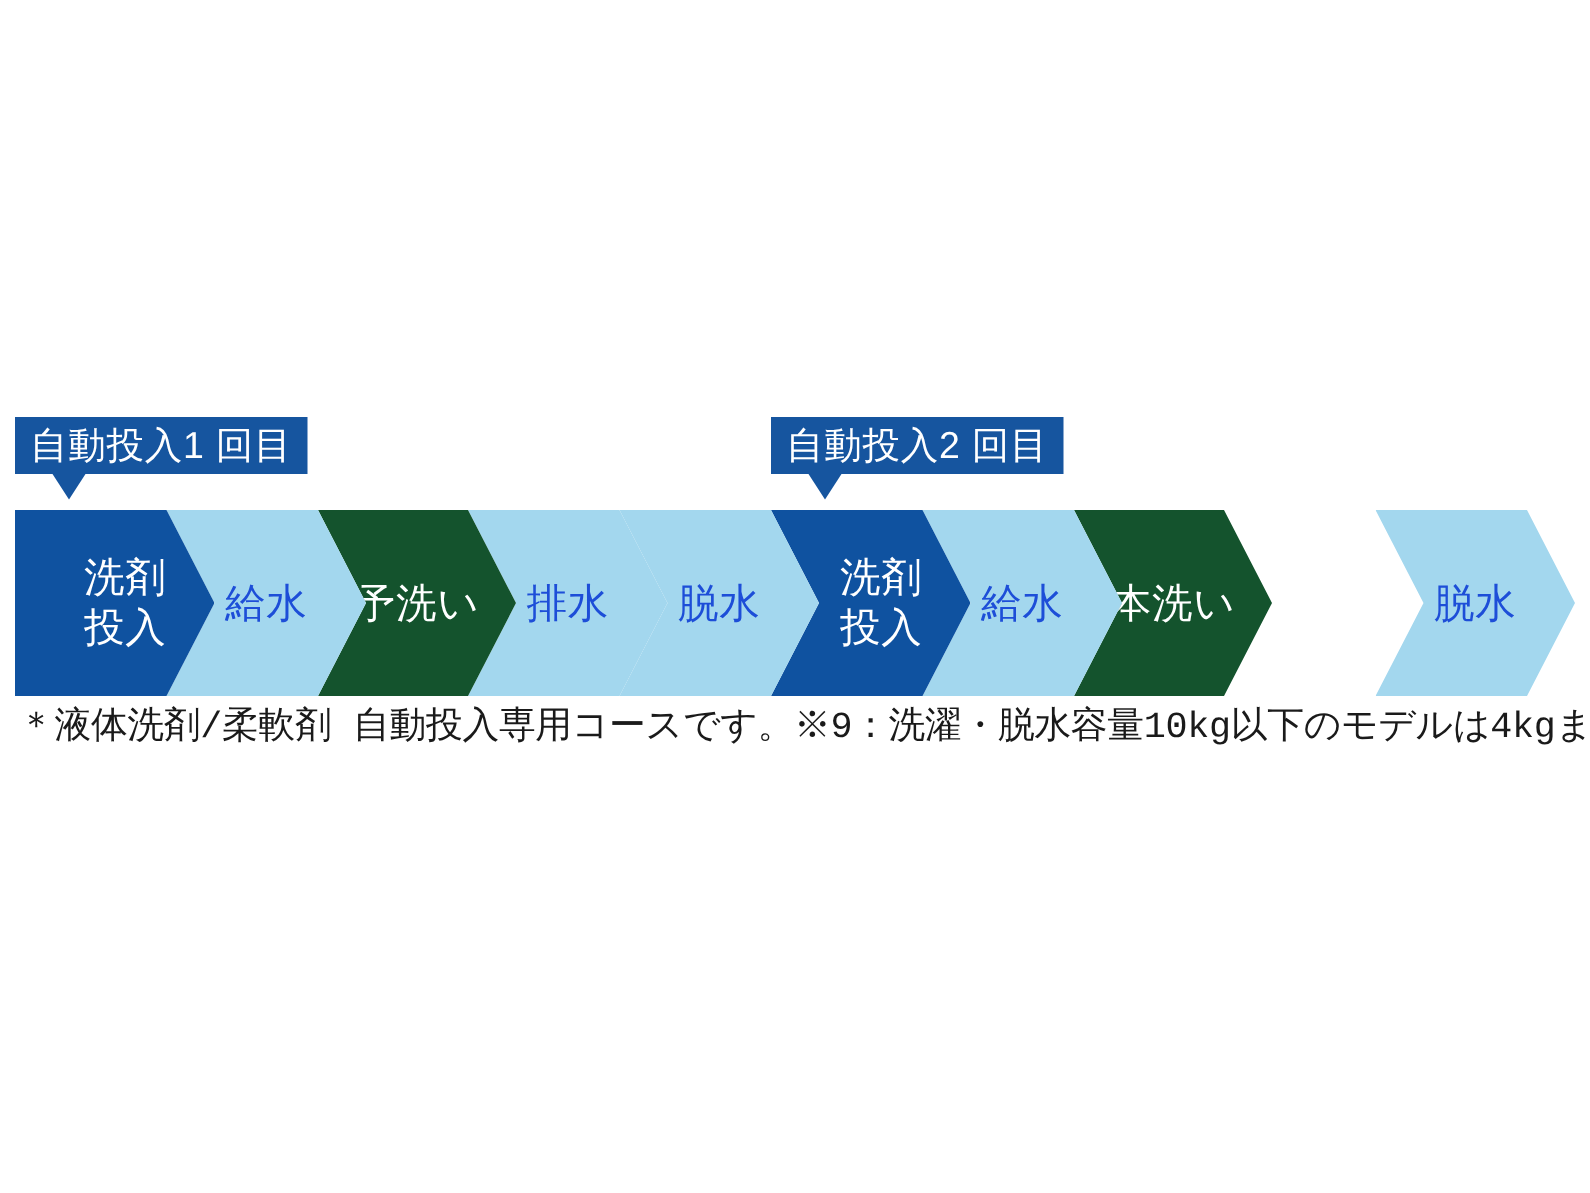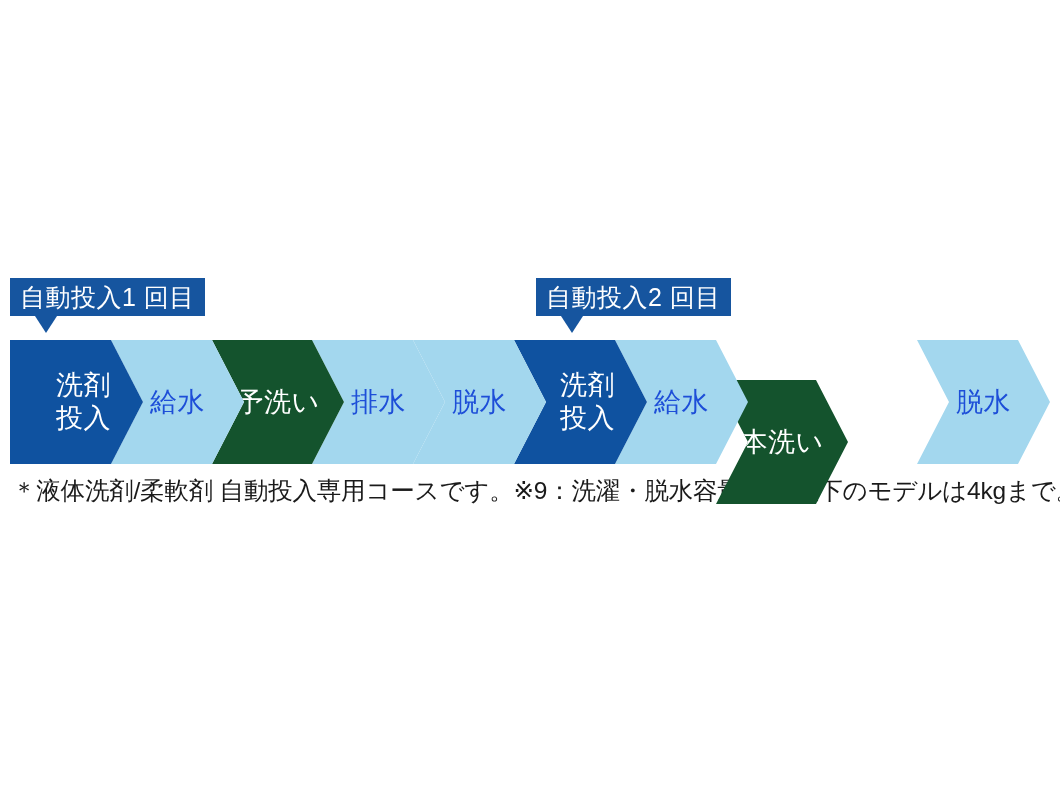"自動投入2 回目" div.callout { left: 536px -> 514px }
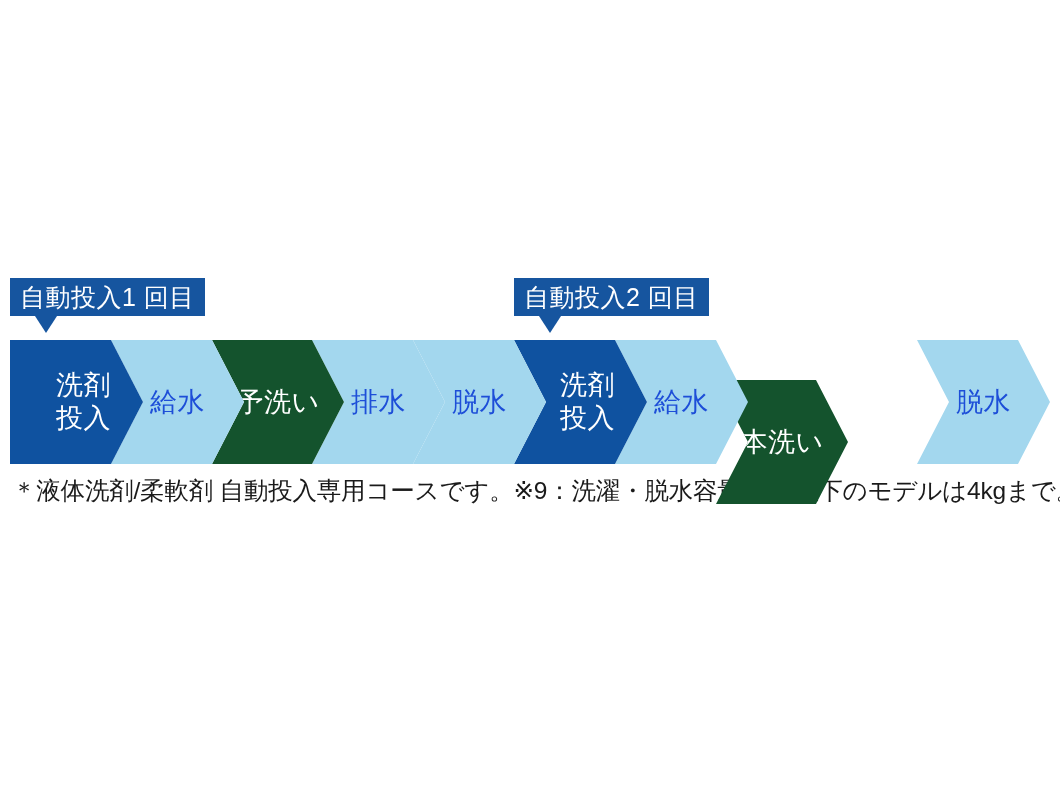"本洗い" div.chev { margin-top: 40px -> none }
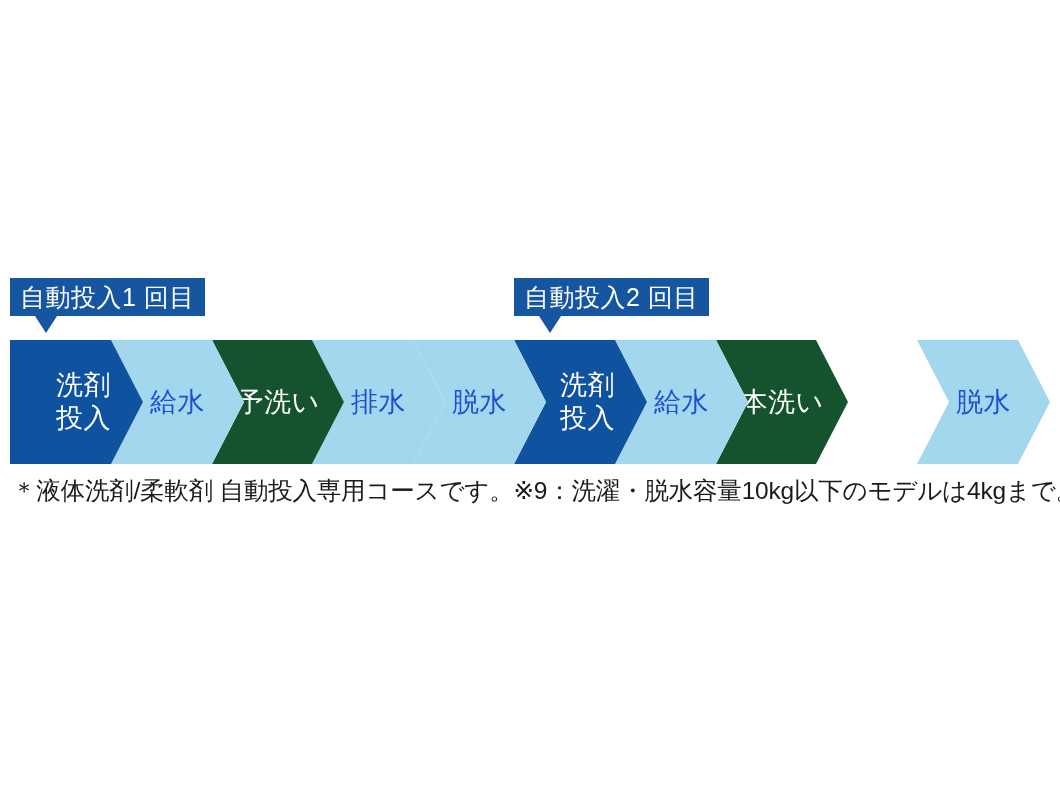"＊液体洗剤/柔軟剤 自動投入専用コースです。" #captions { align-items: center -> flex-start; font-family: none -> Liberation Mono, monospace }
